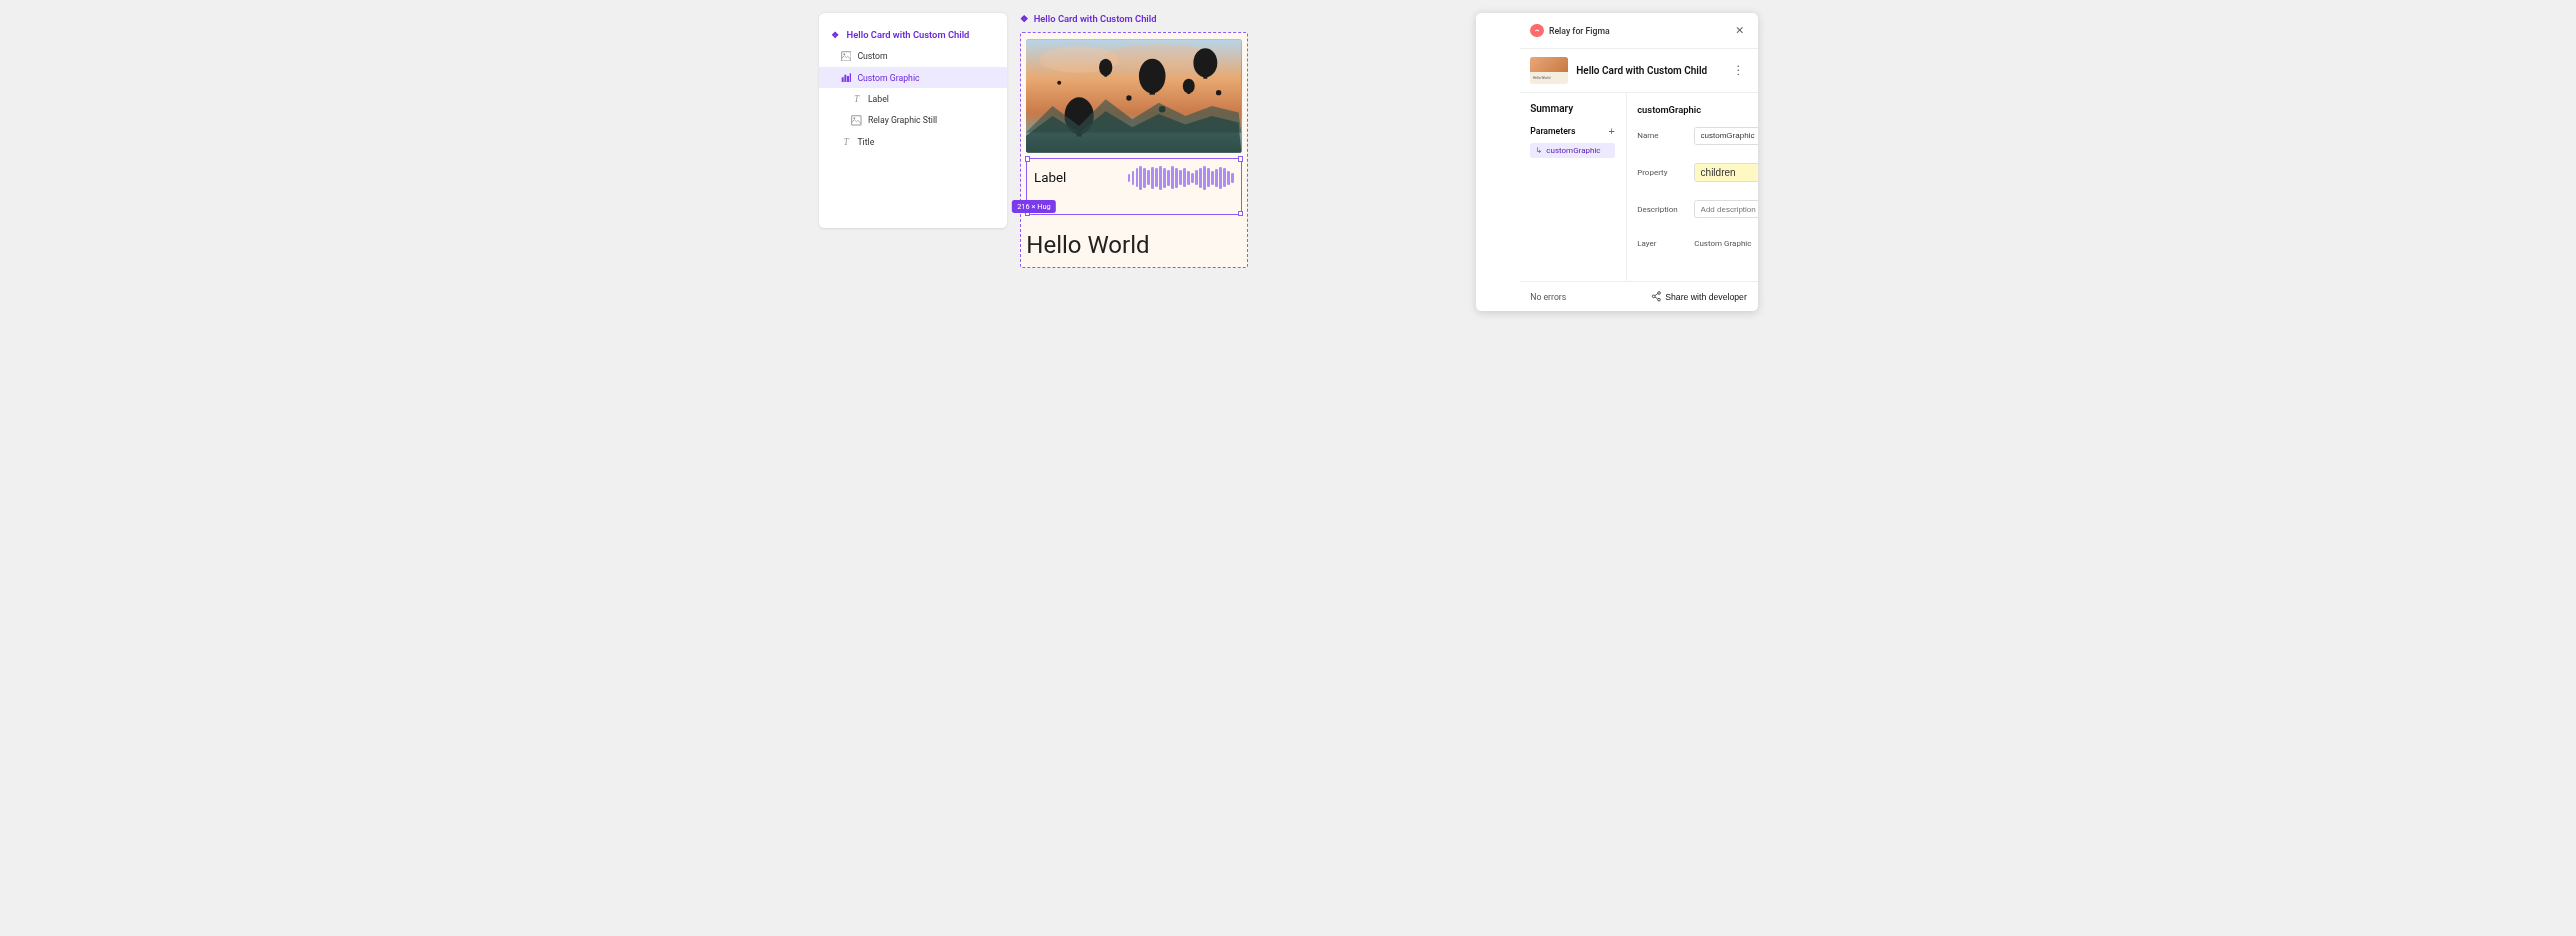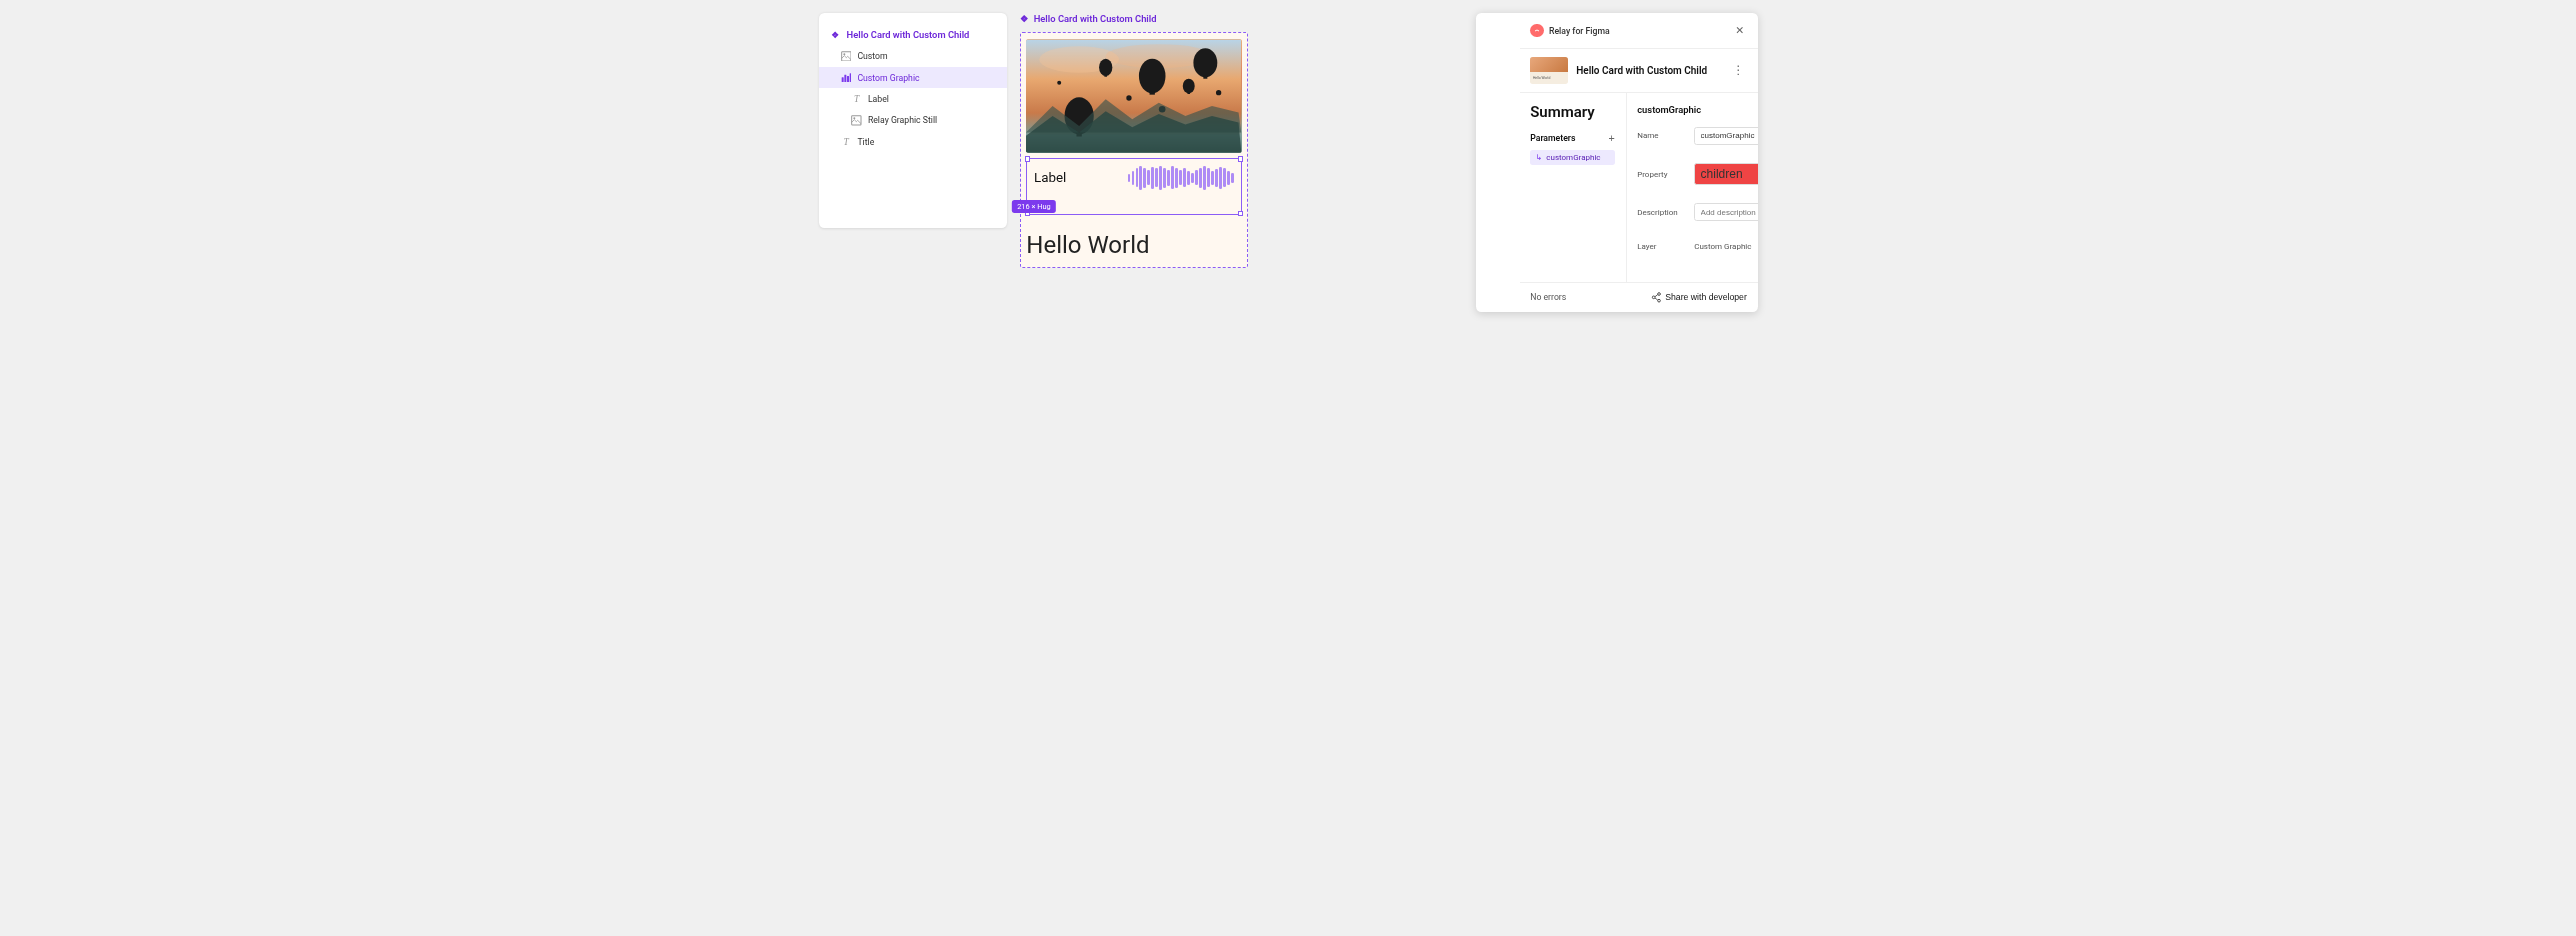"Summary" .summary-heading { font-size: 15px -> 10px }
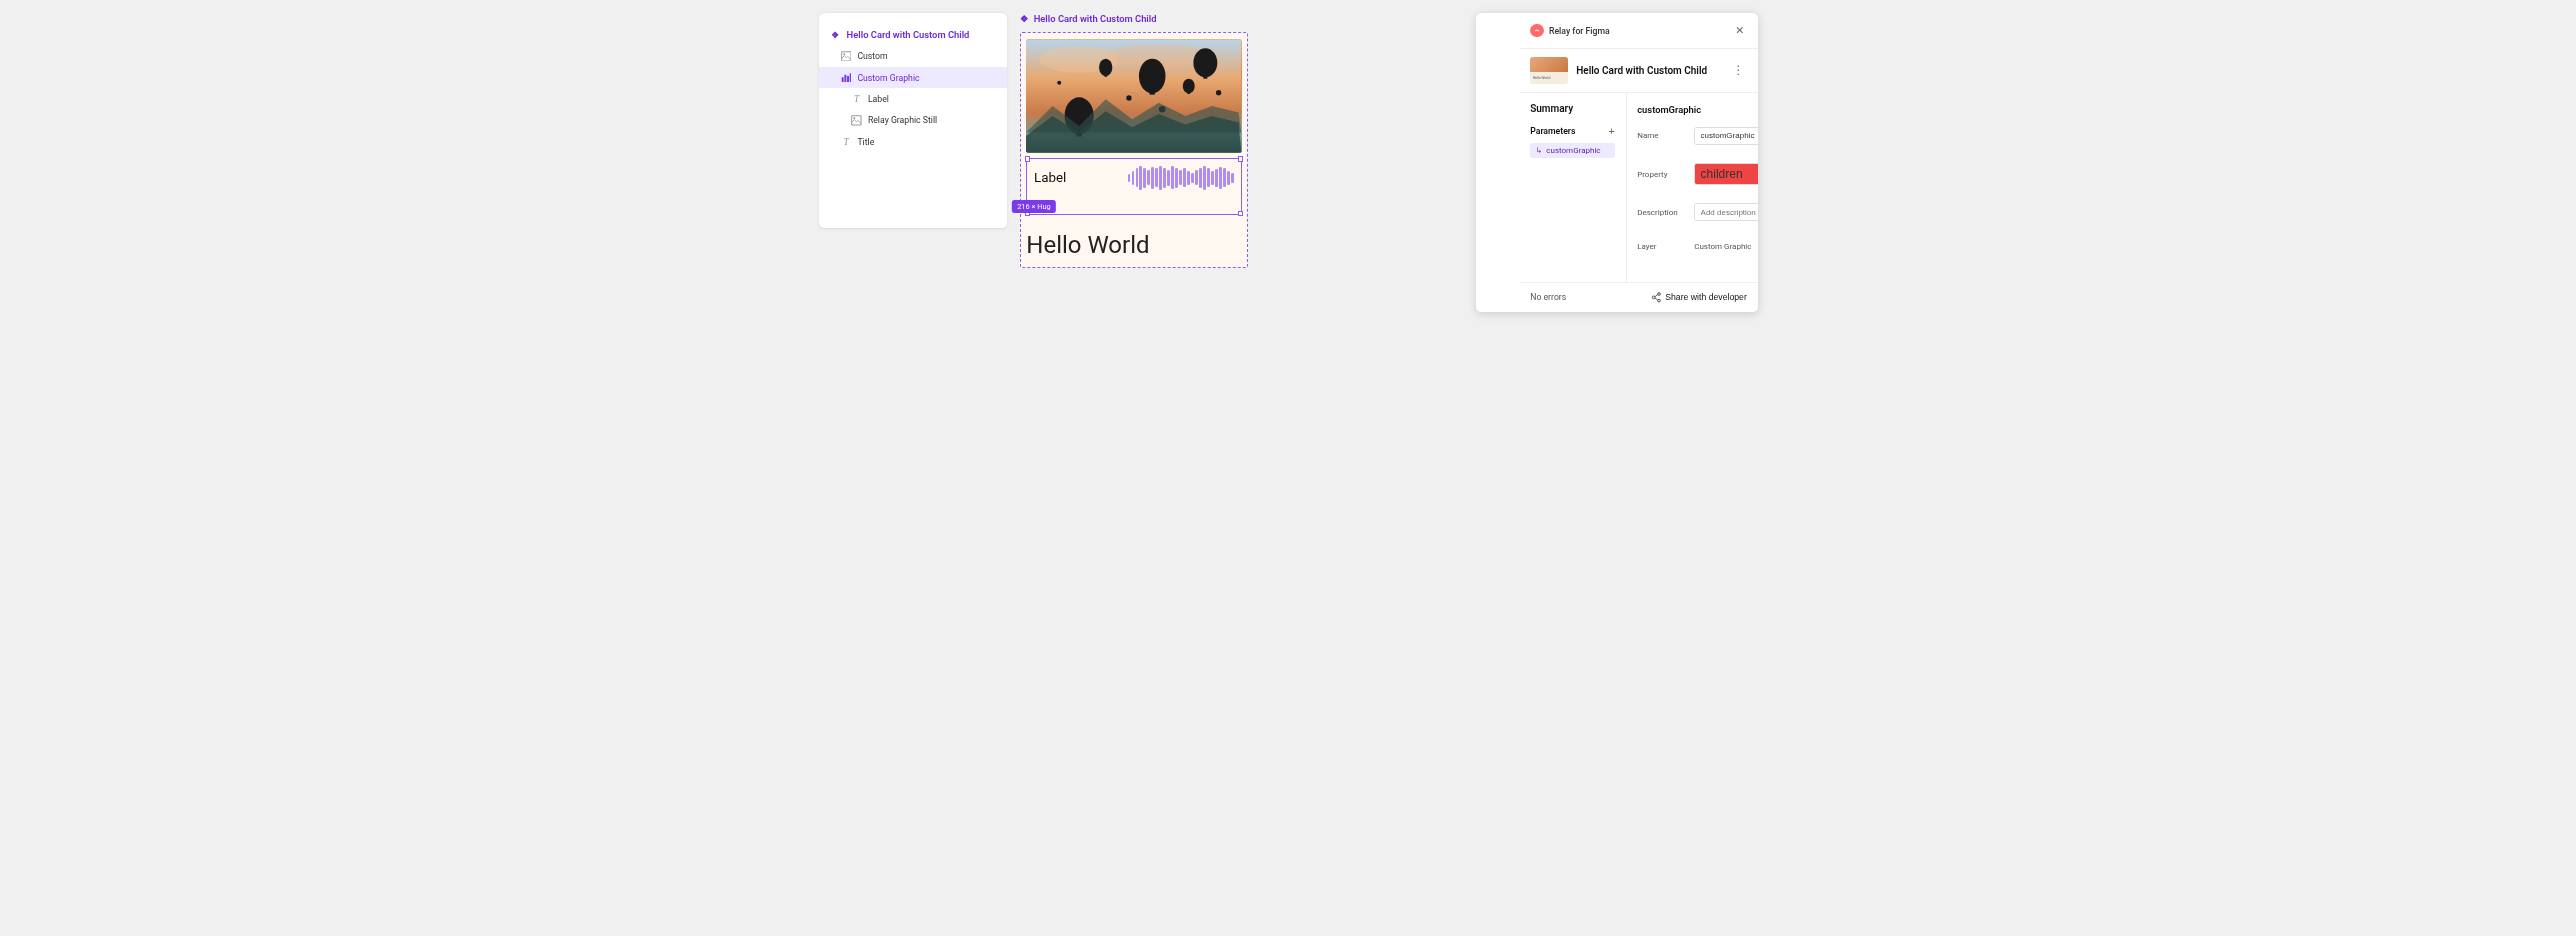"children" .select-wrapper select { background: #ef4444 -> #fef9c3; font-size: 12px -> 10px }
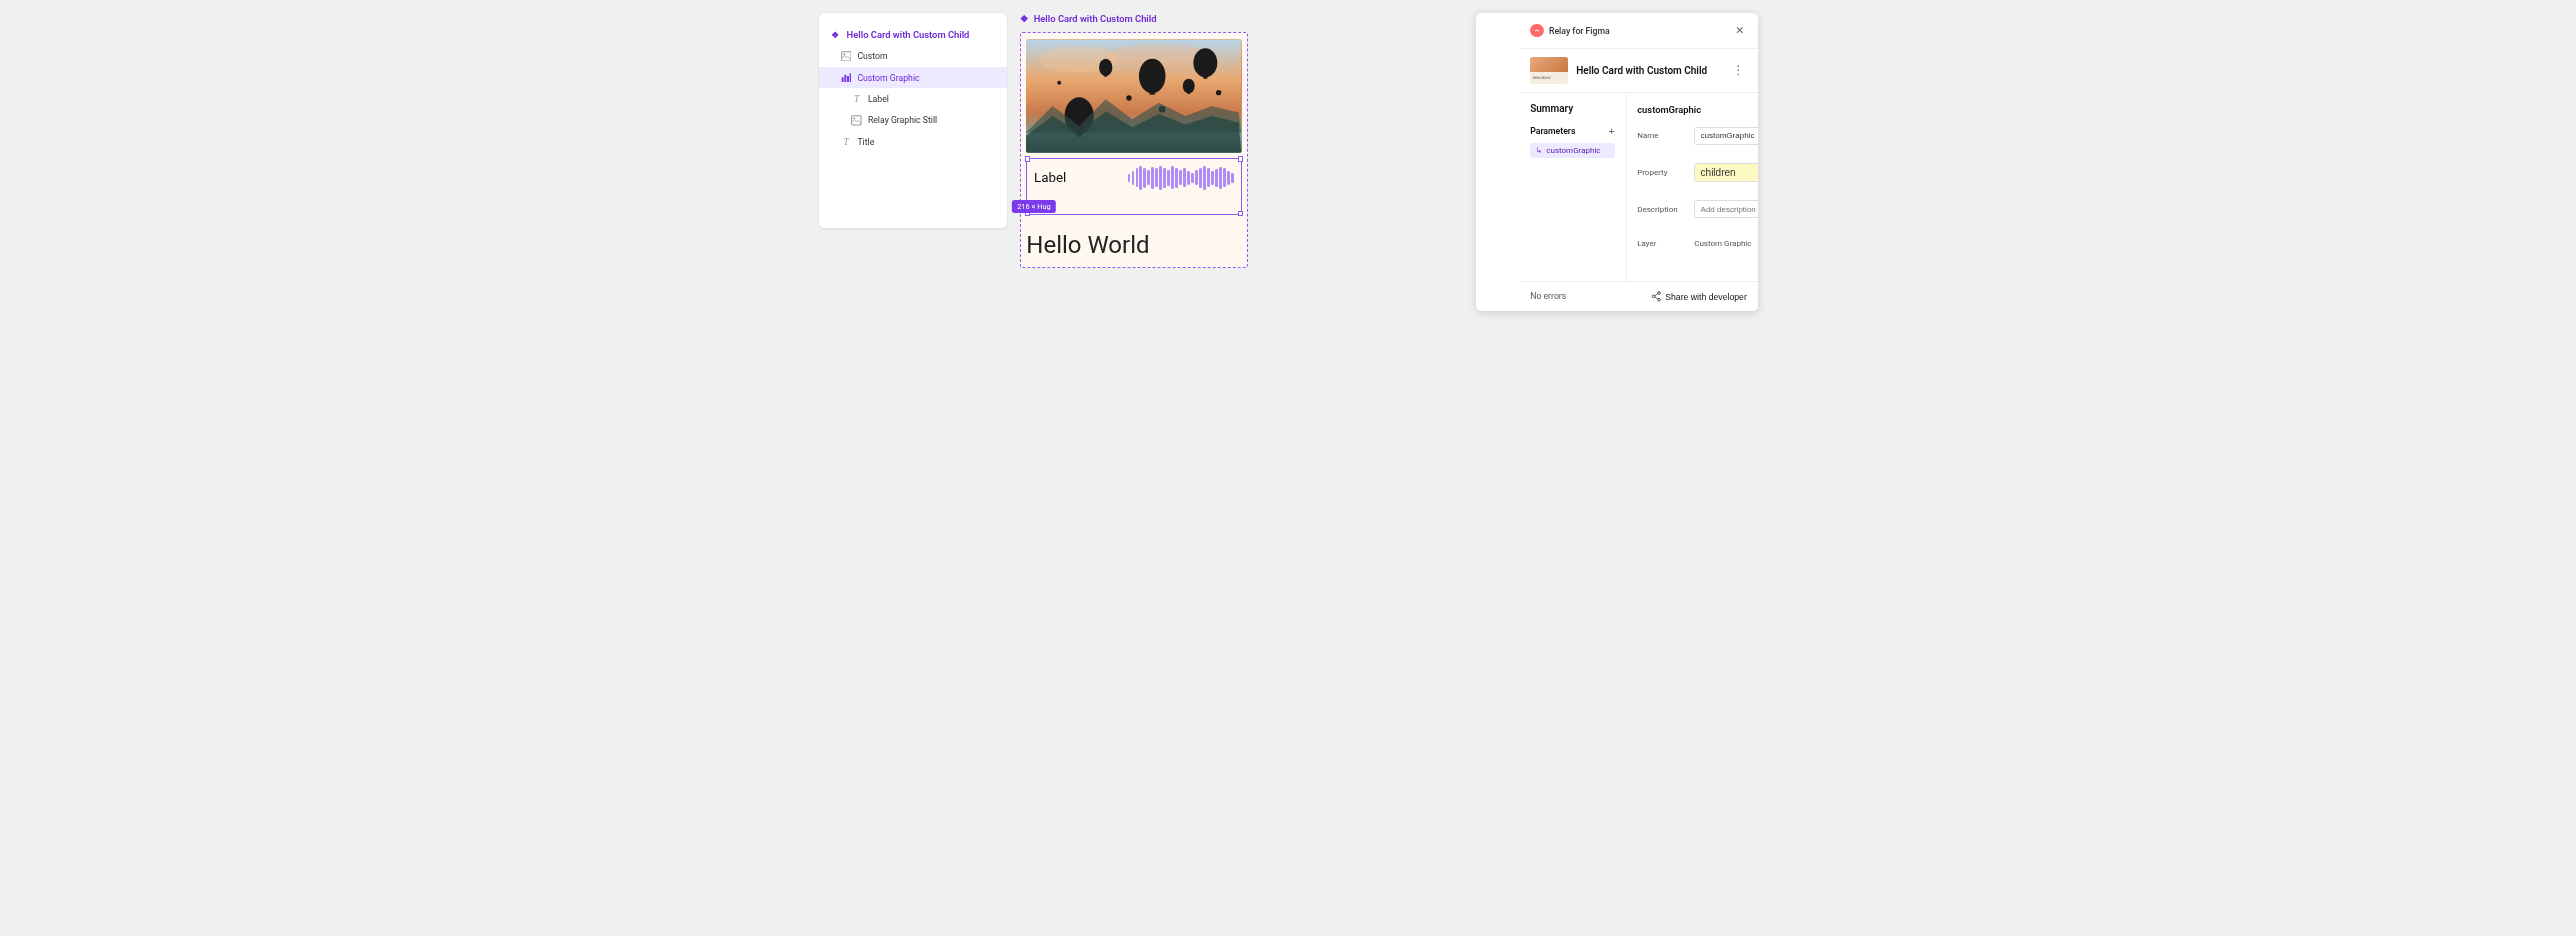"No errors" .right-footer { align-items: none -> center }
